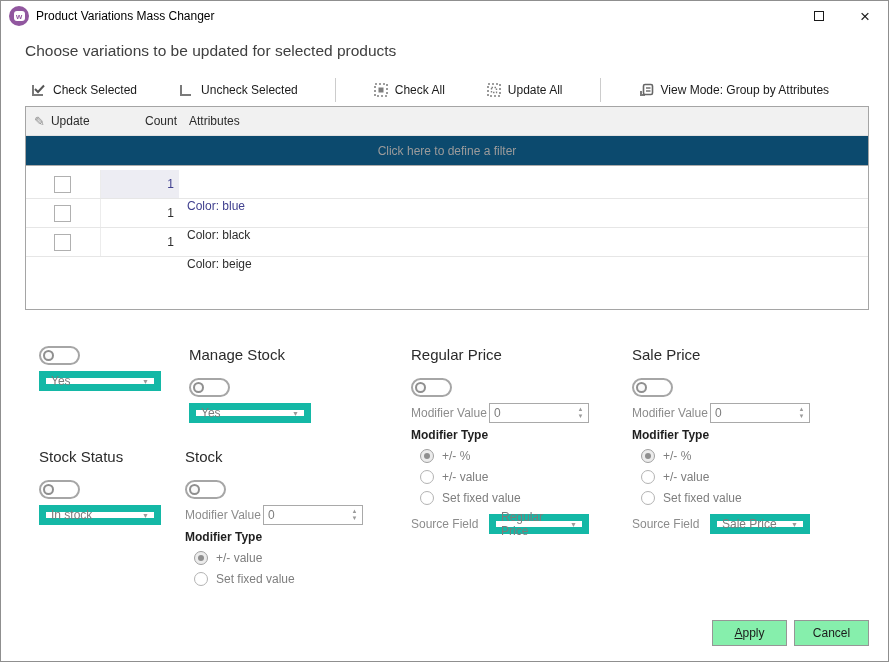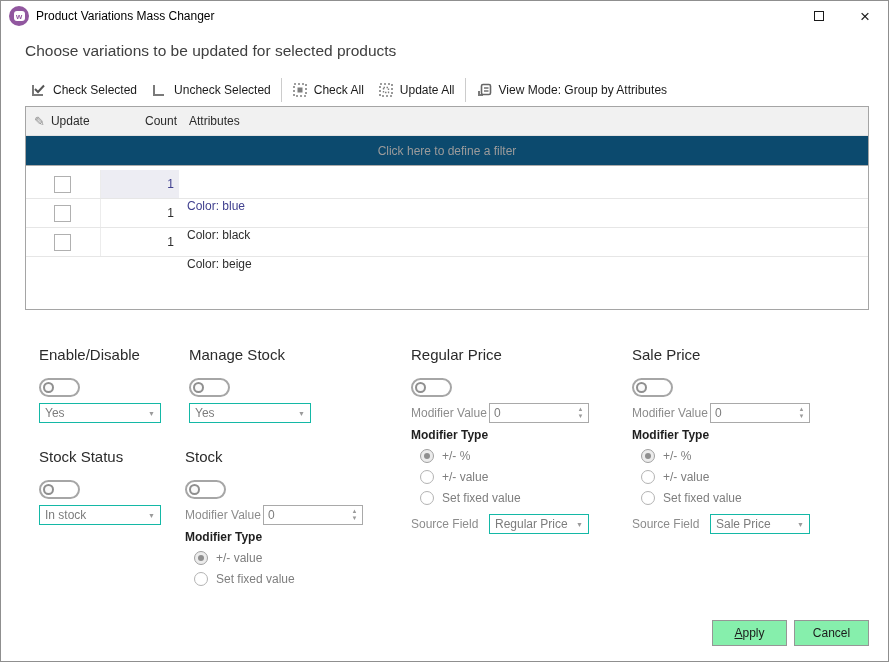"Check Selected" .toolbar { gap: none -> 27px }
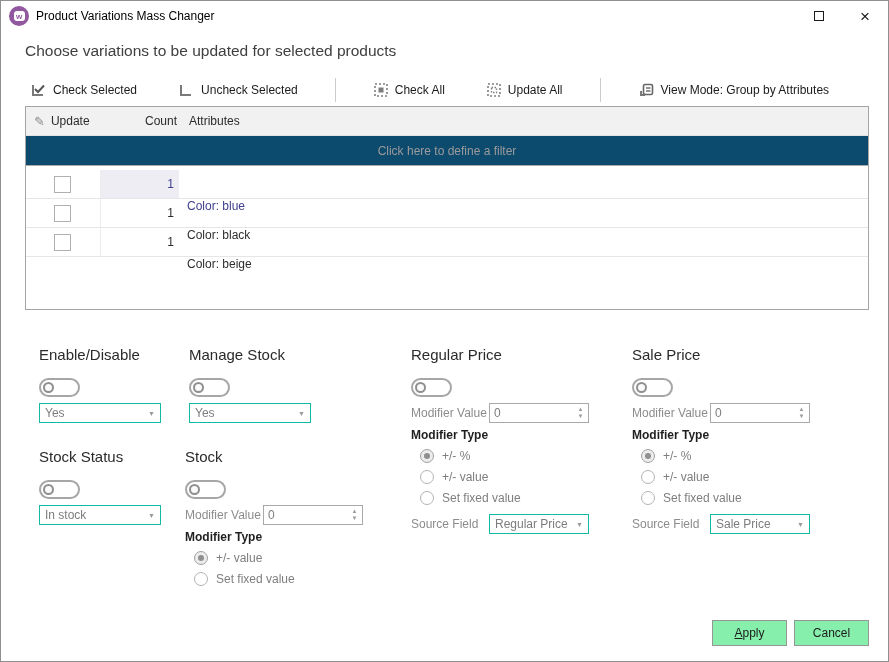"Enable/Disable" div.panel-title { html: <div>Enable/Disable</div> -> none }
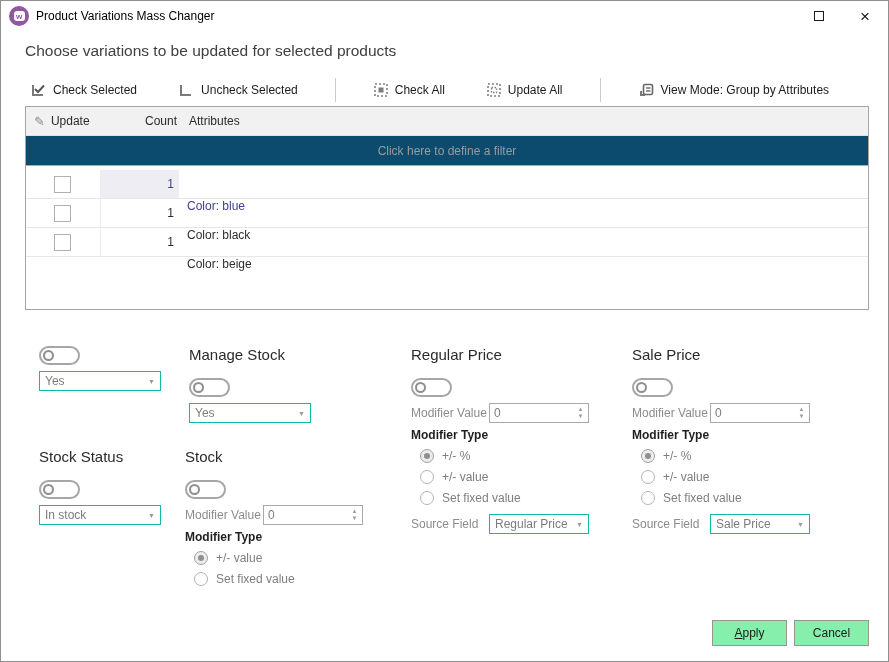"Yes" .dropdown { border: 1px solid #14b8a6 -> 7px solid #14b8a6 }
